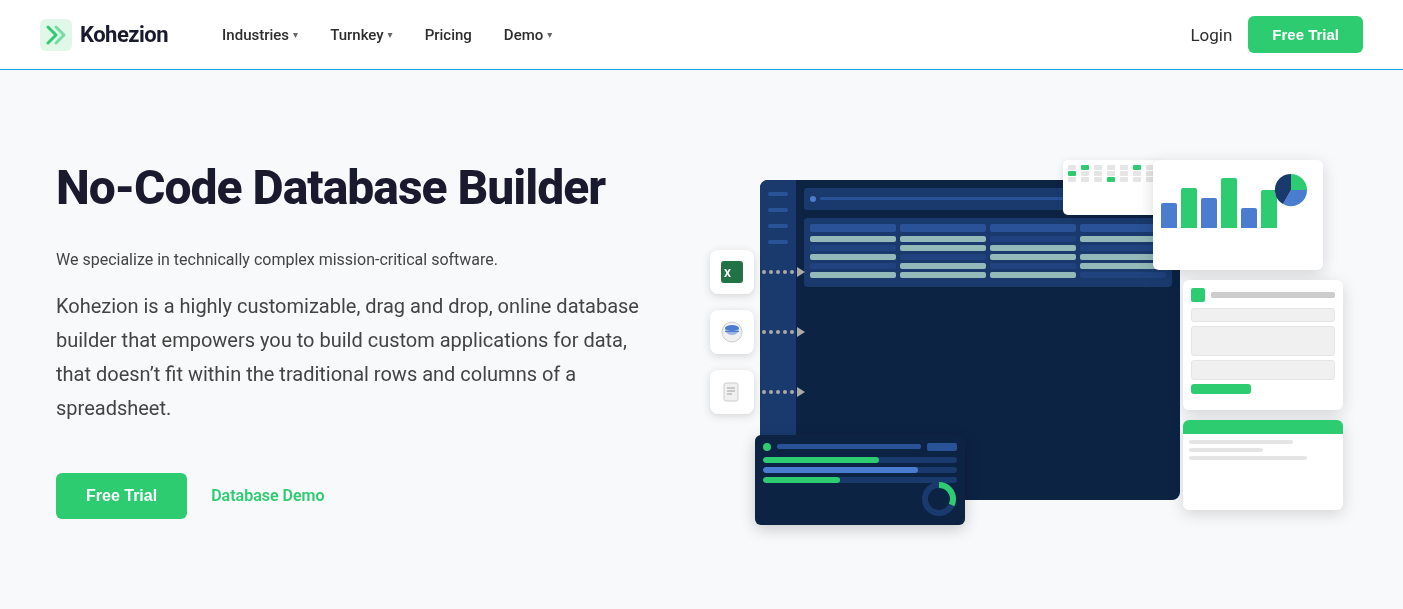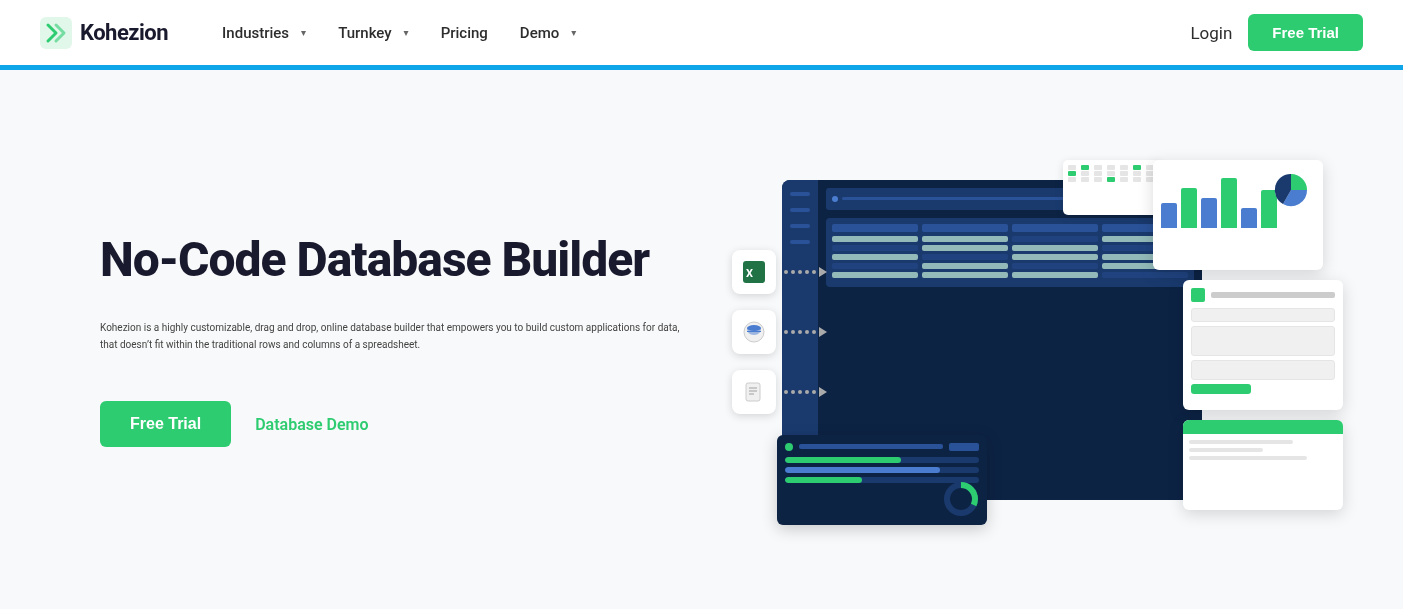"Kohezion" nav { border-bottom: 5px solid #0ea5e9 -> 1px solid #0ea5e9 }
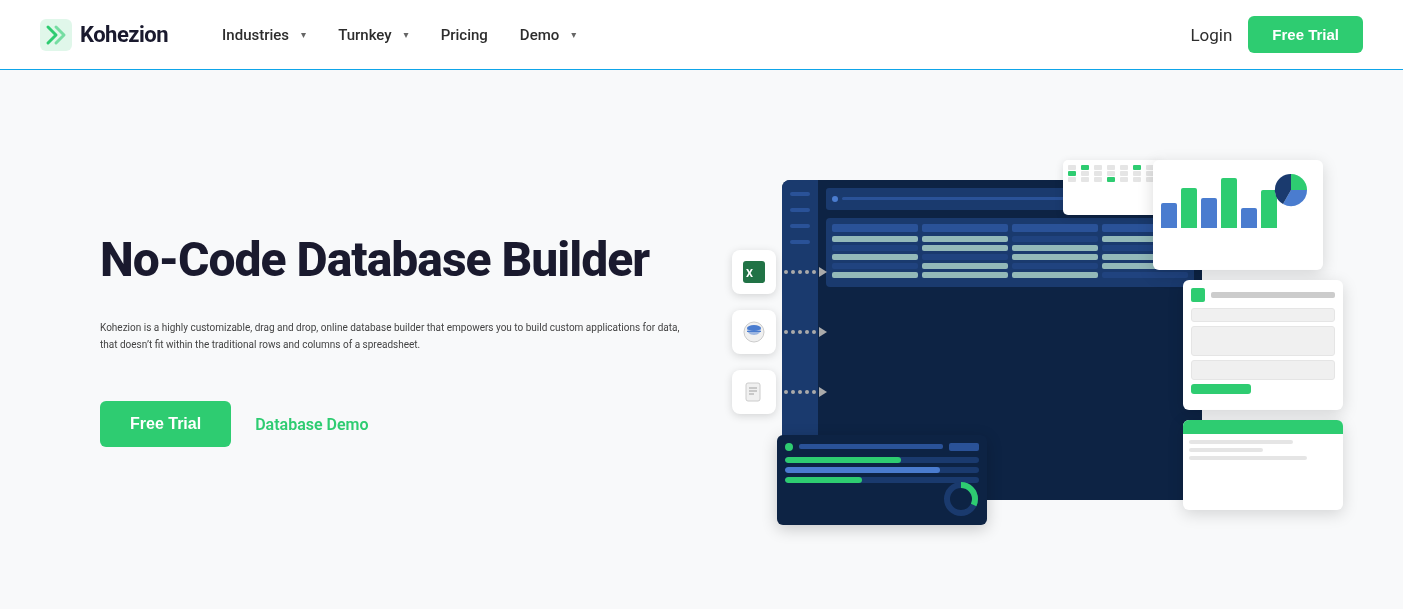"Industries" .nav-link { gap: 12px -> 4px }
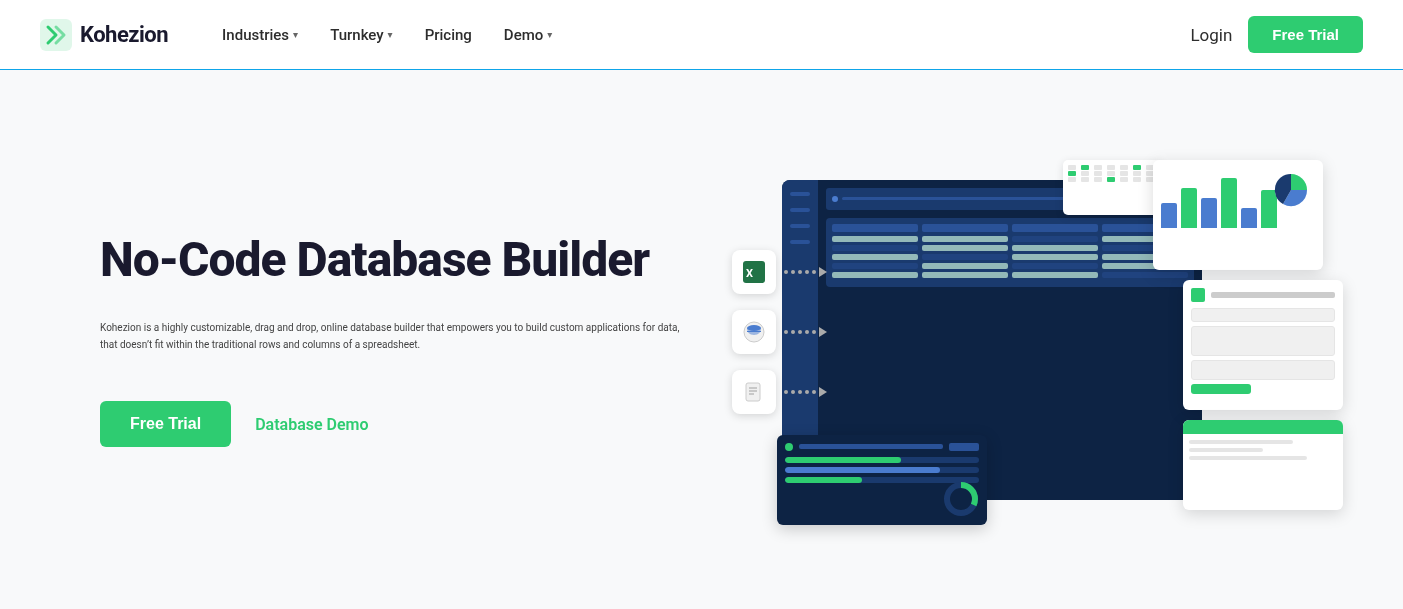"No-Code Database Builder" .hero { margin-left: 20px -> none; padding: 60px 80px 60px 80px -> 60px 80px 60px 56px }
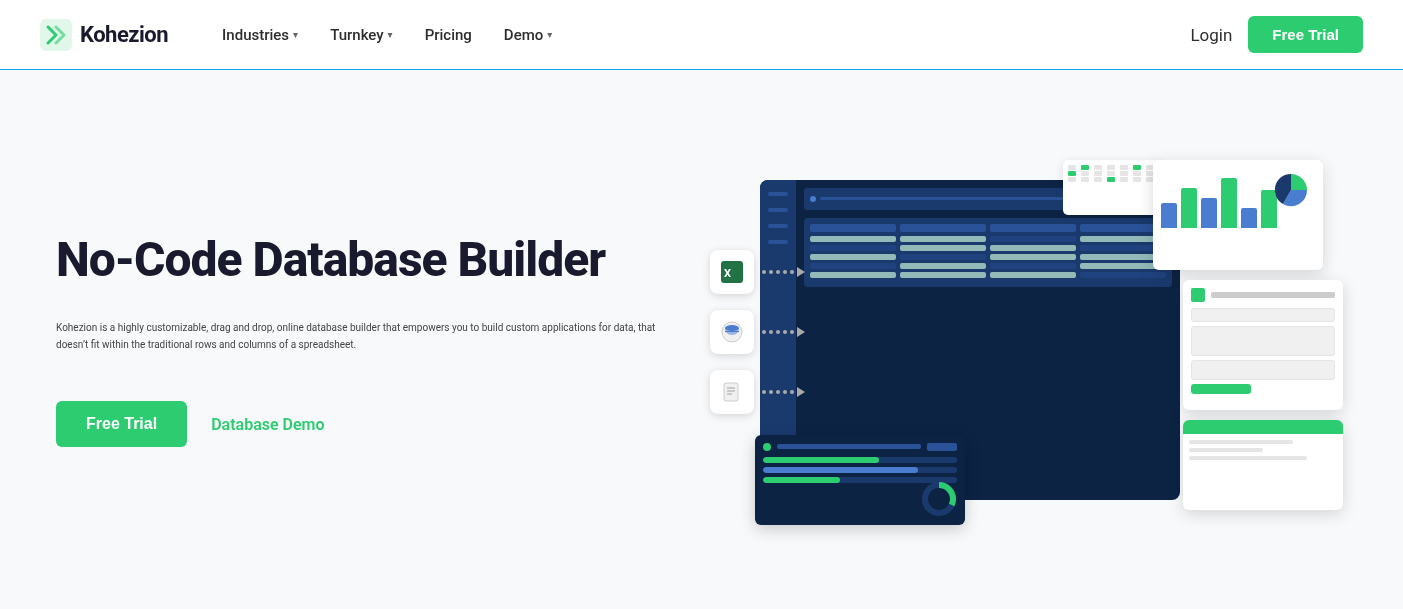"We specialize in technically complex" p.hero-subtitle { html: none -> <p>We specialize in technically complex mission-critical software.</p> }
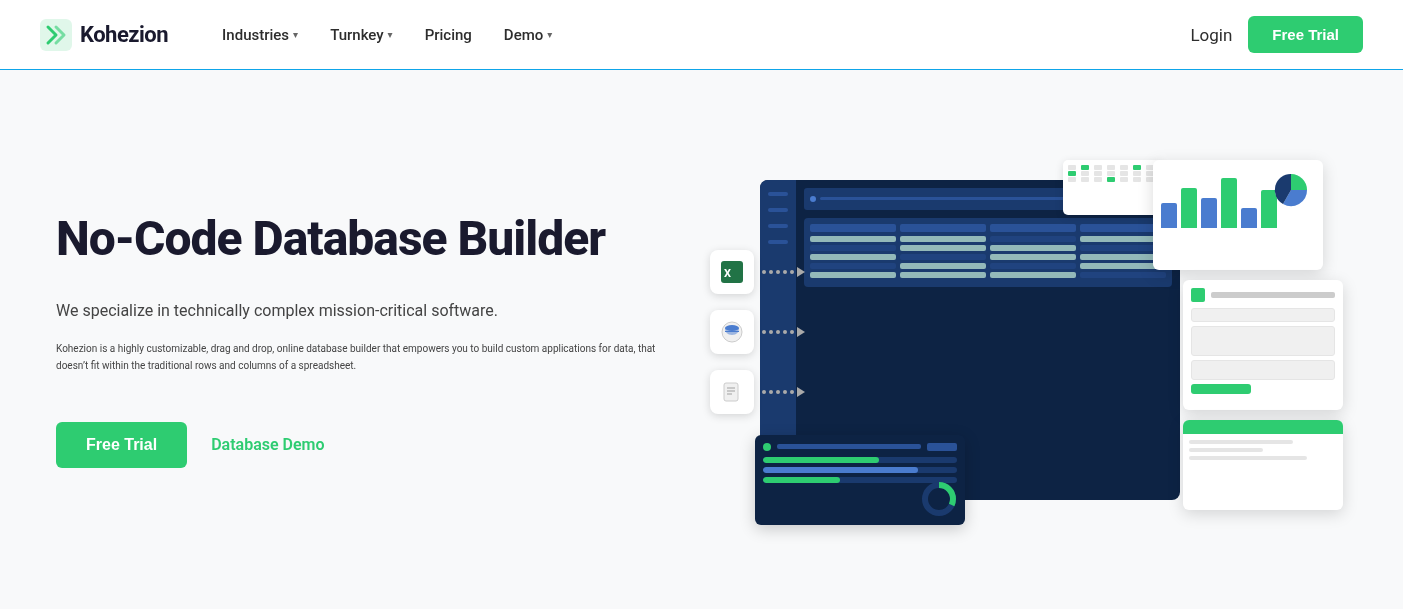"Kohezion is a highly customizable," .hero-desc { font-size: 10px -> 20px }
